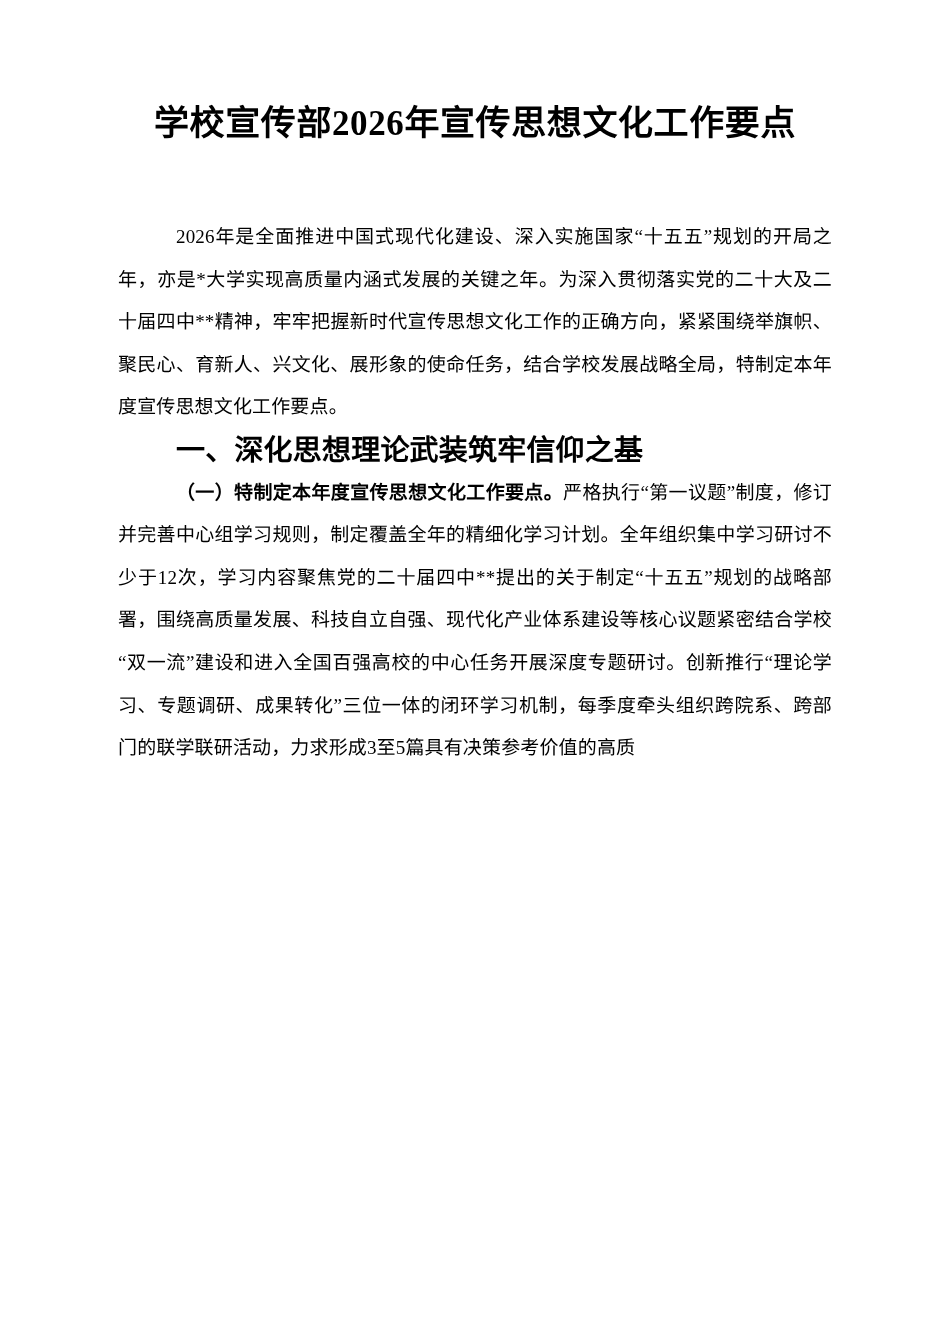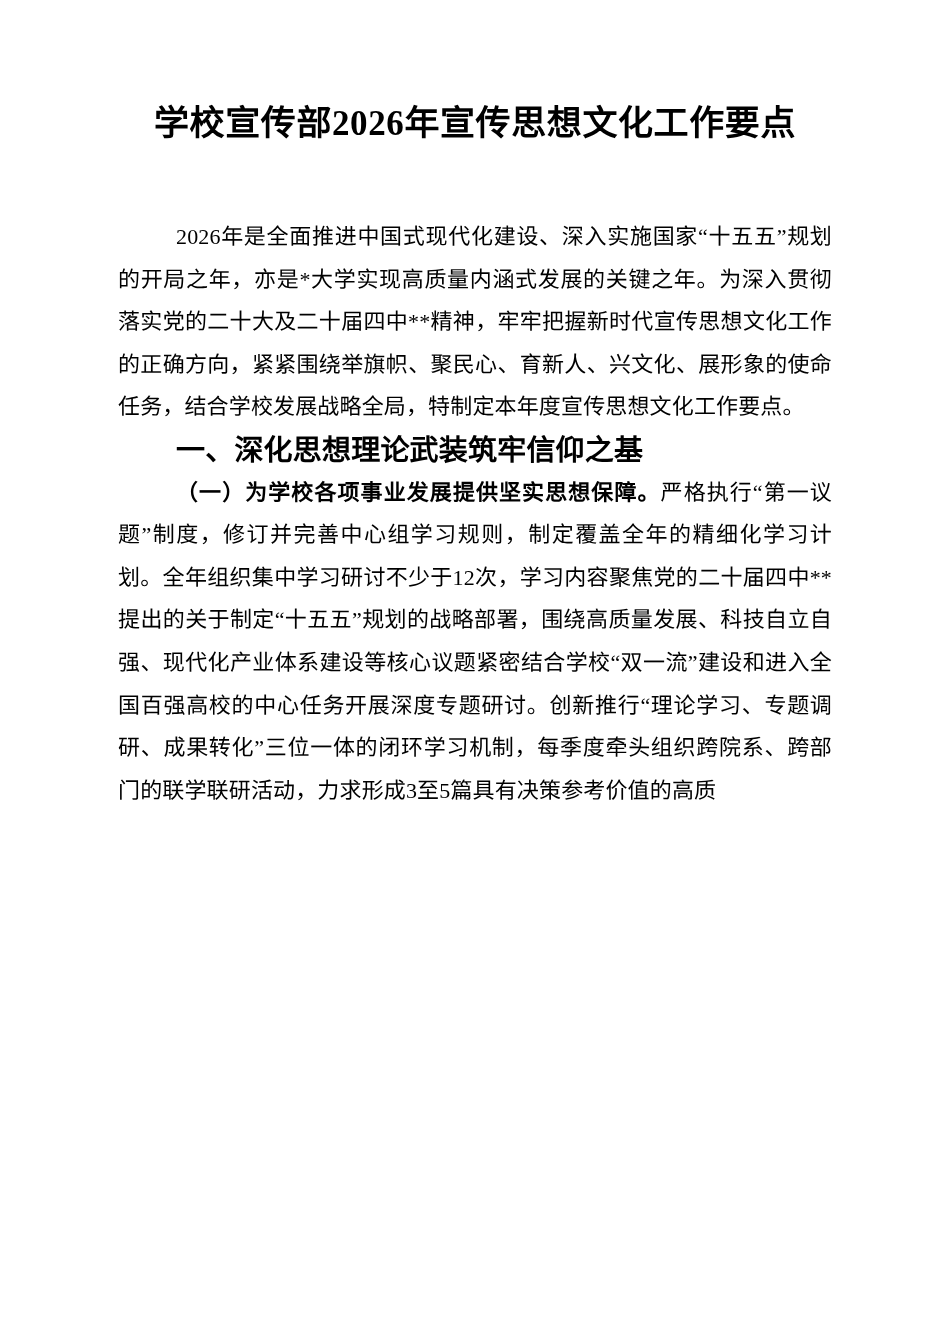"2026年是全面推进中国式现代化建设、深入实施国家“十五五”规划的开局之年，亦是" .para { font-size: 22px -> 19px }
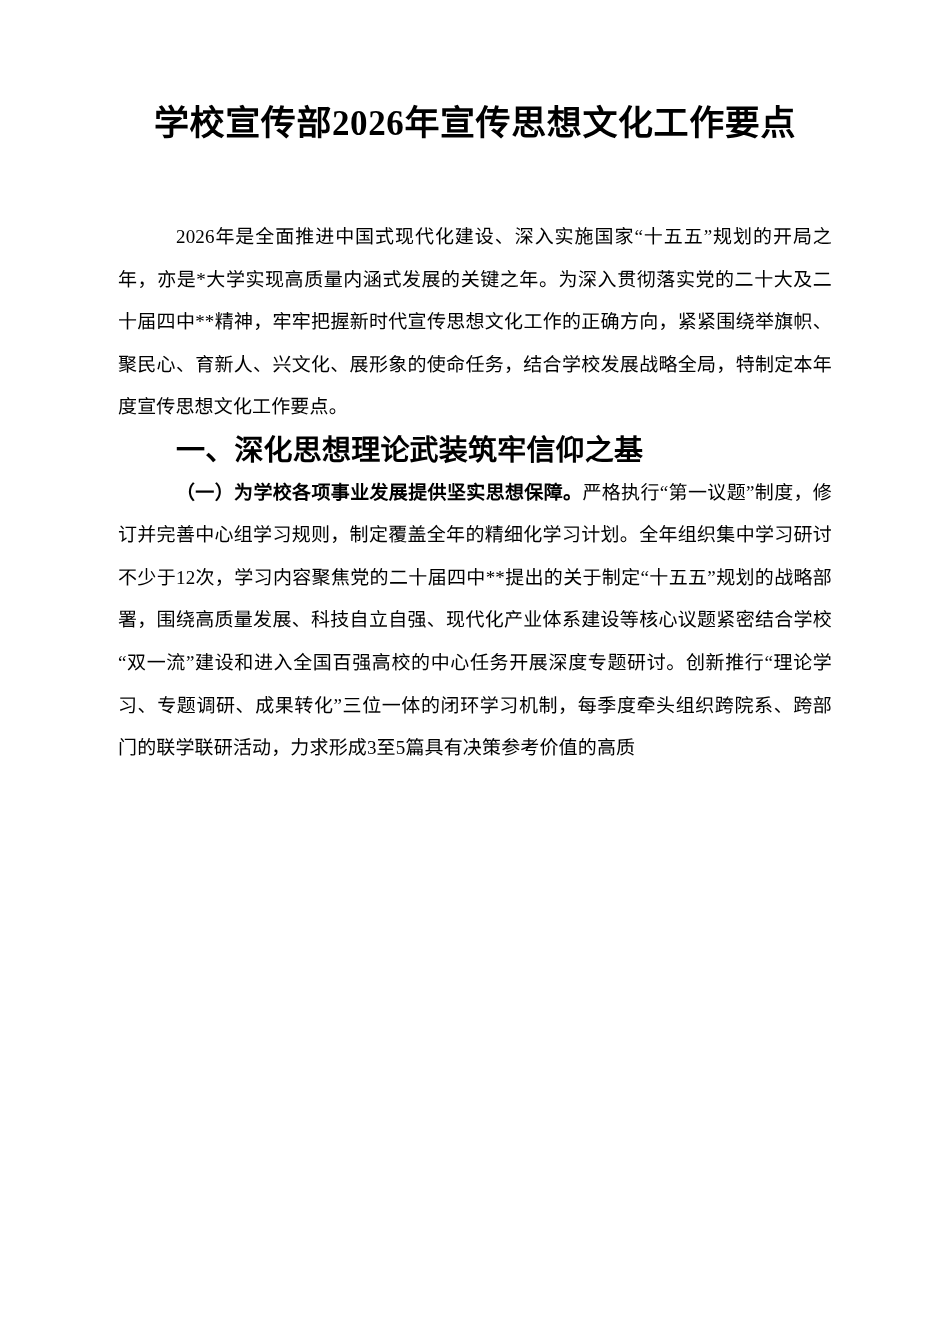"（一）为学校各项事业发展提供坚实思想保障。" span.sub-lead { text: 为学校各项事业发展提供坚实思想保障 -> 特制定本年度宣传思想文化工作要点 }
